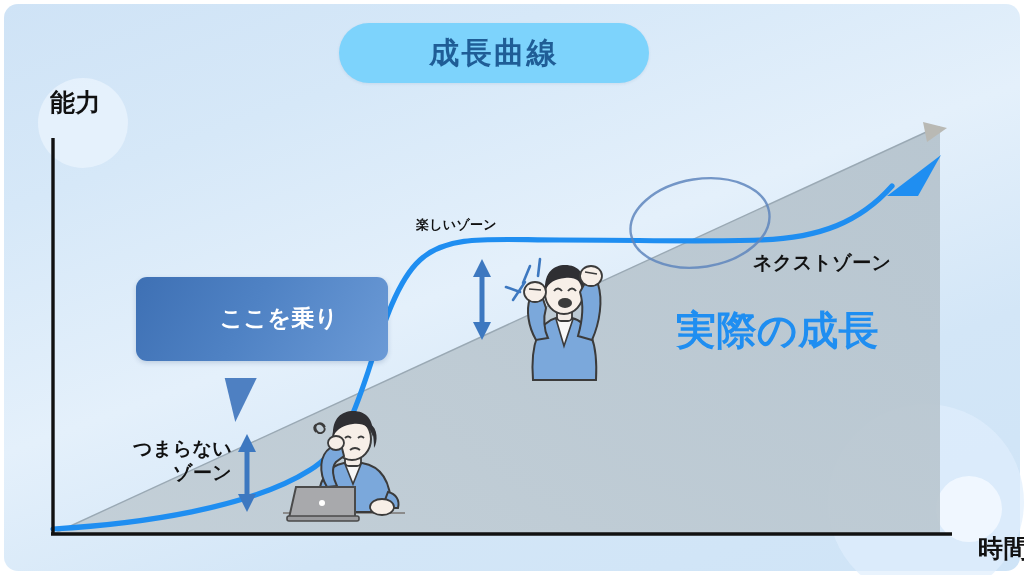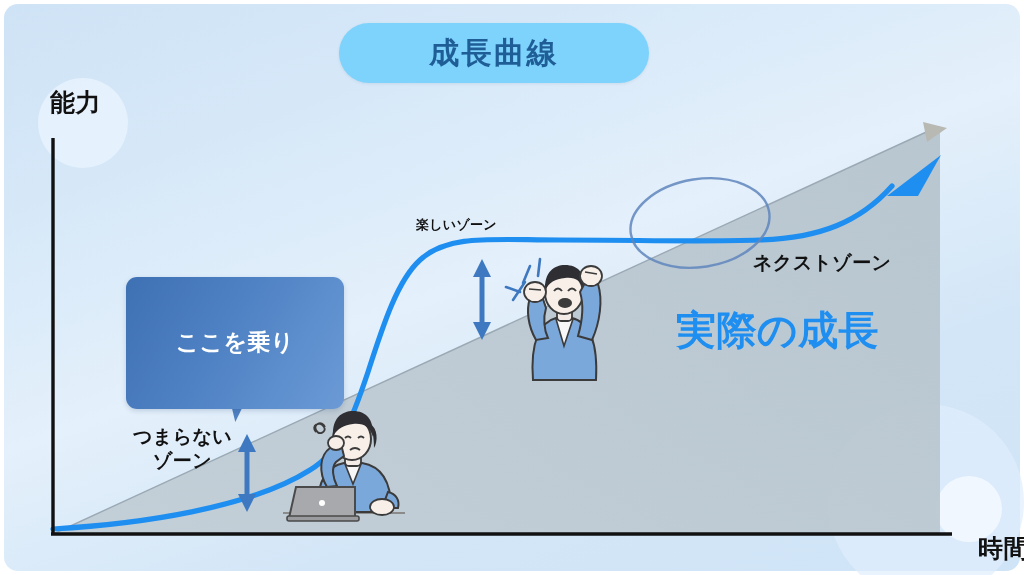"ここを乗り" #callout { height: 132px -> 84px; left: 126px -> 136px; padding-left: none -> 34px }
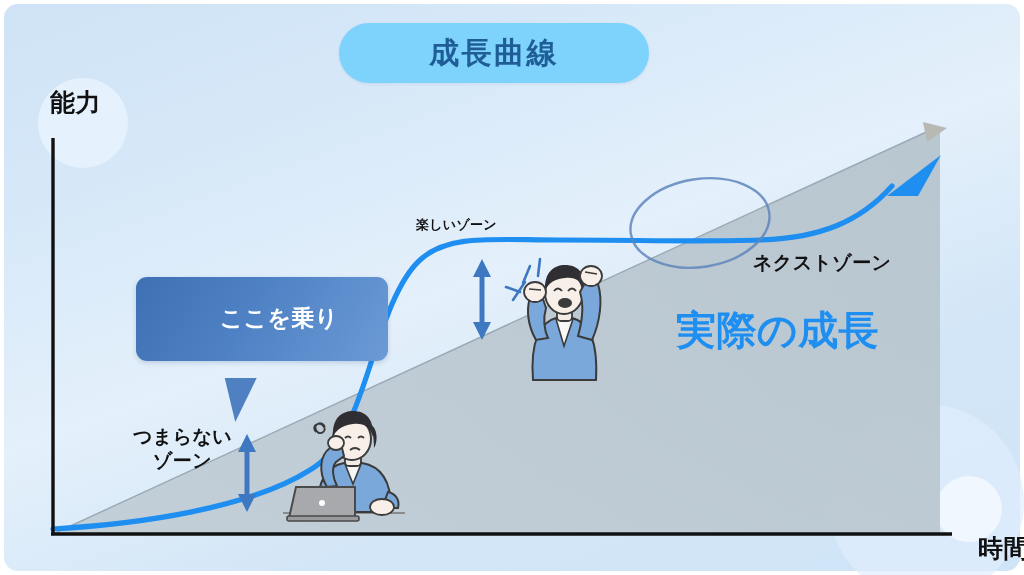"つまらない" #zone-boring { text-align: center -> right; top: 425px -> 437px }
